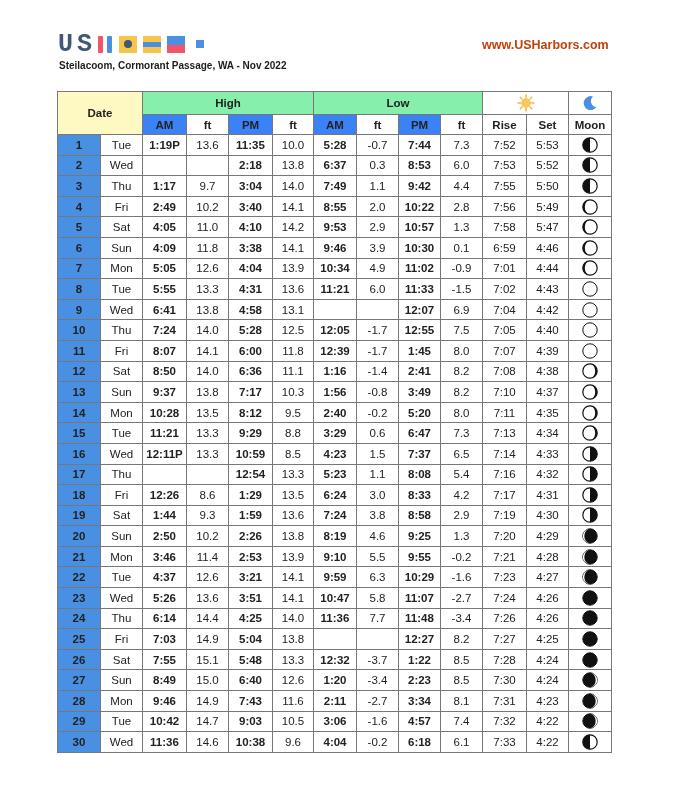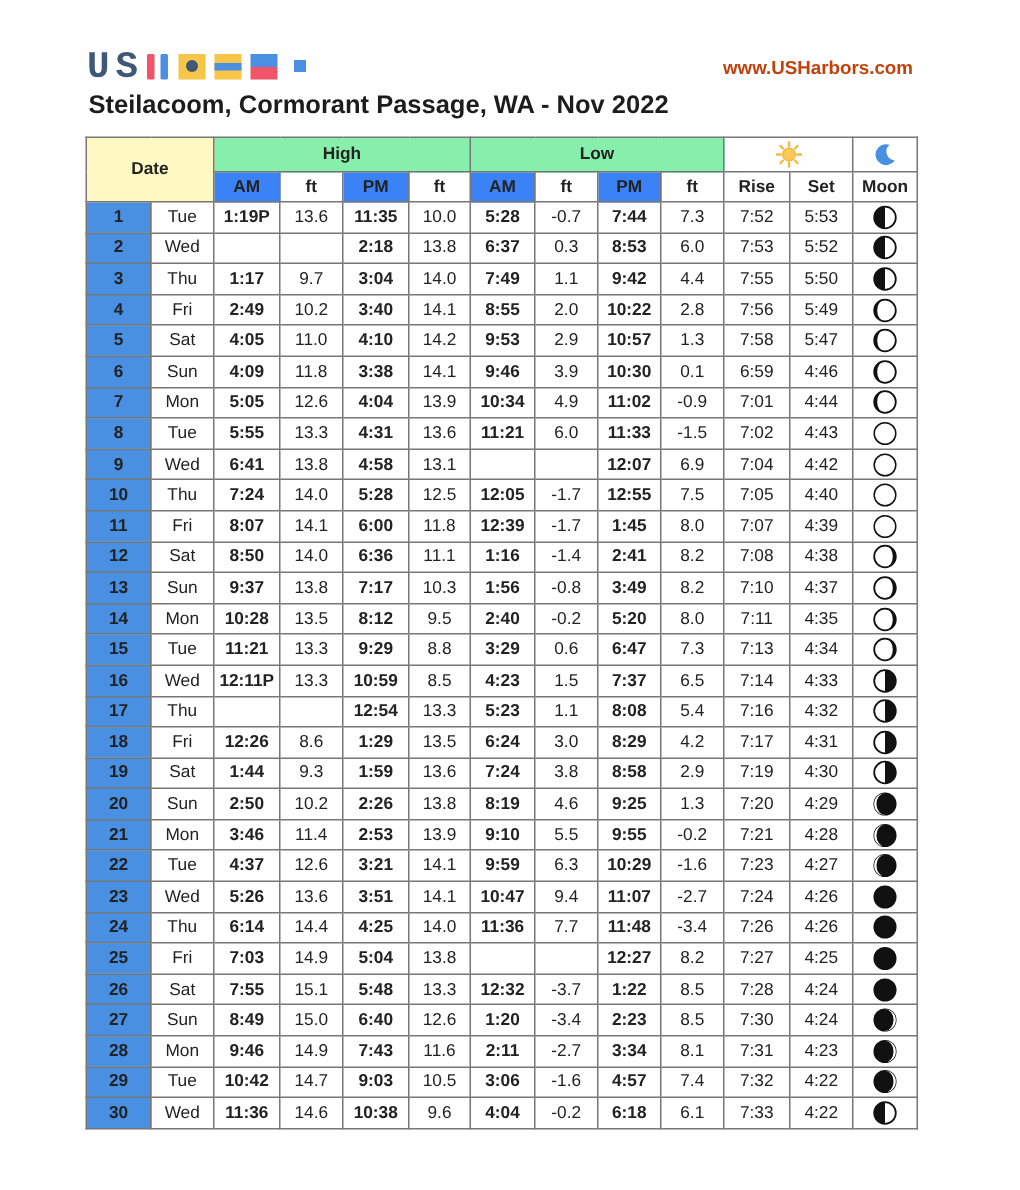"Steilacoom, Cormorant Passage, WA -" .subtitle { font-size: 17px -> 10px }
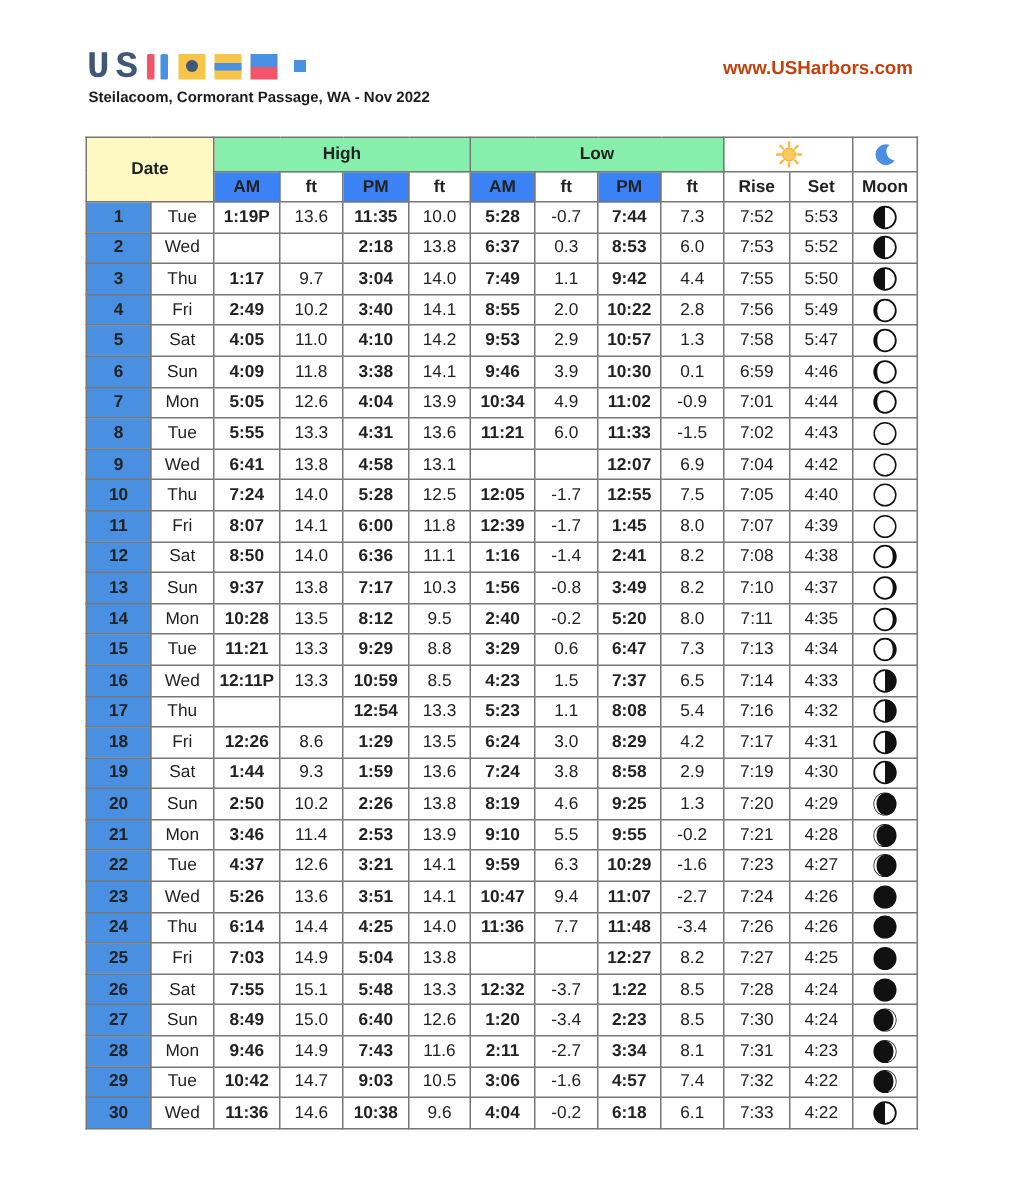"8:29" td.tm { text: 8:29 -> 8:33 }
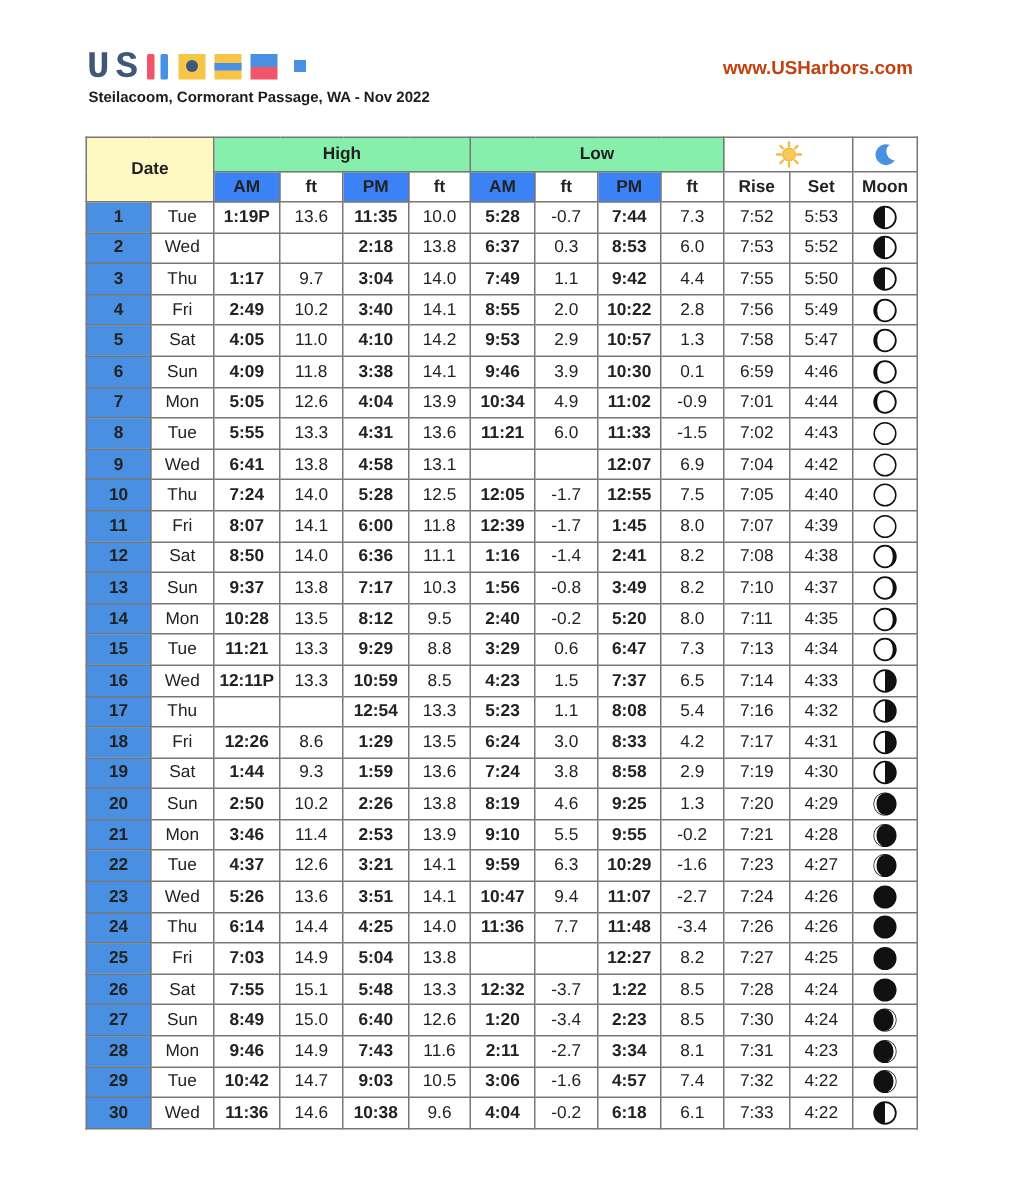"9.4" td.ft { text: 9.4 -> 5.8 }
